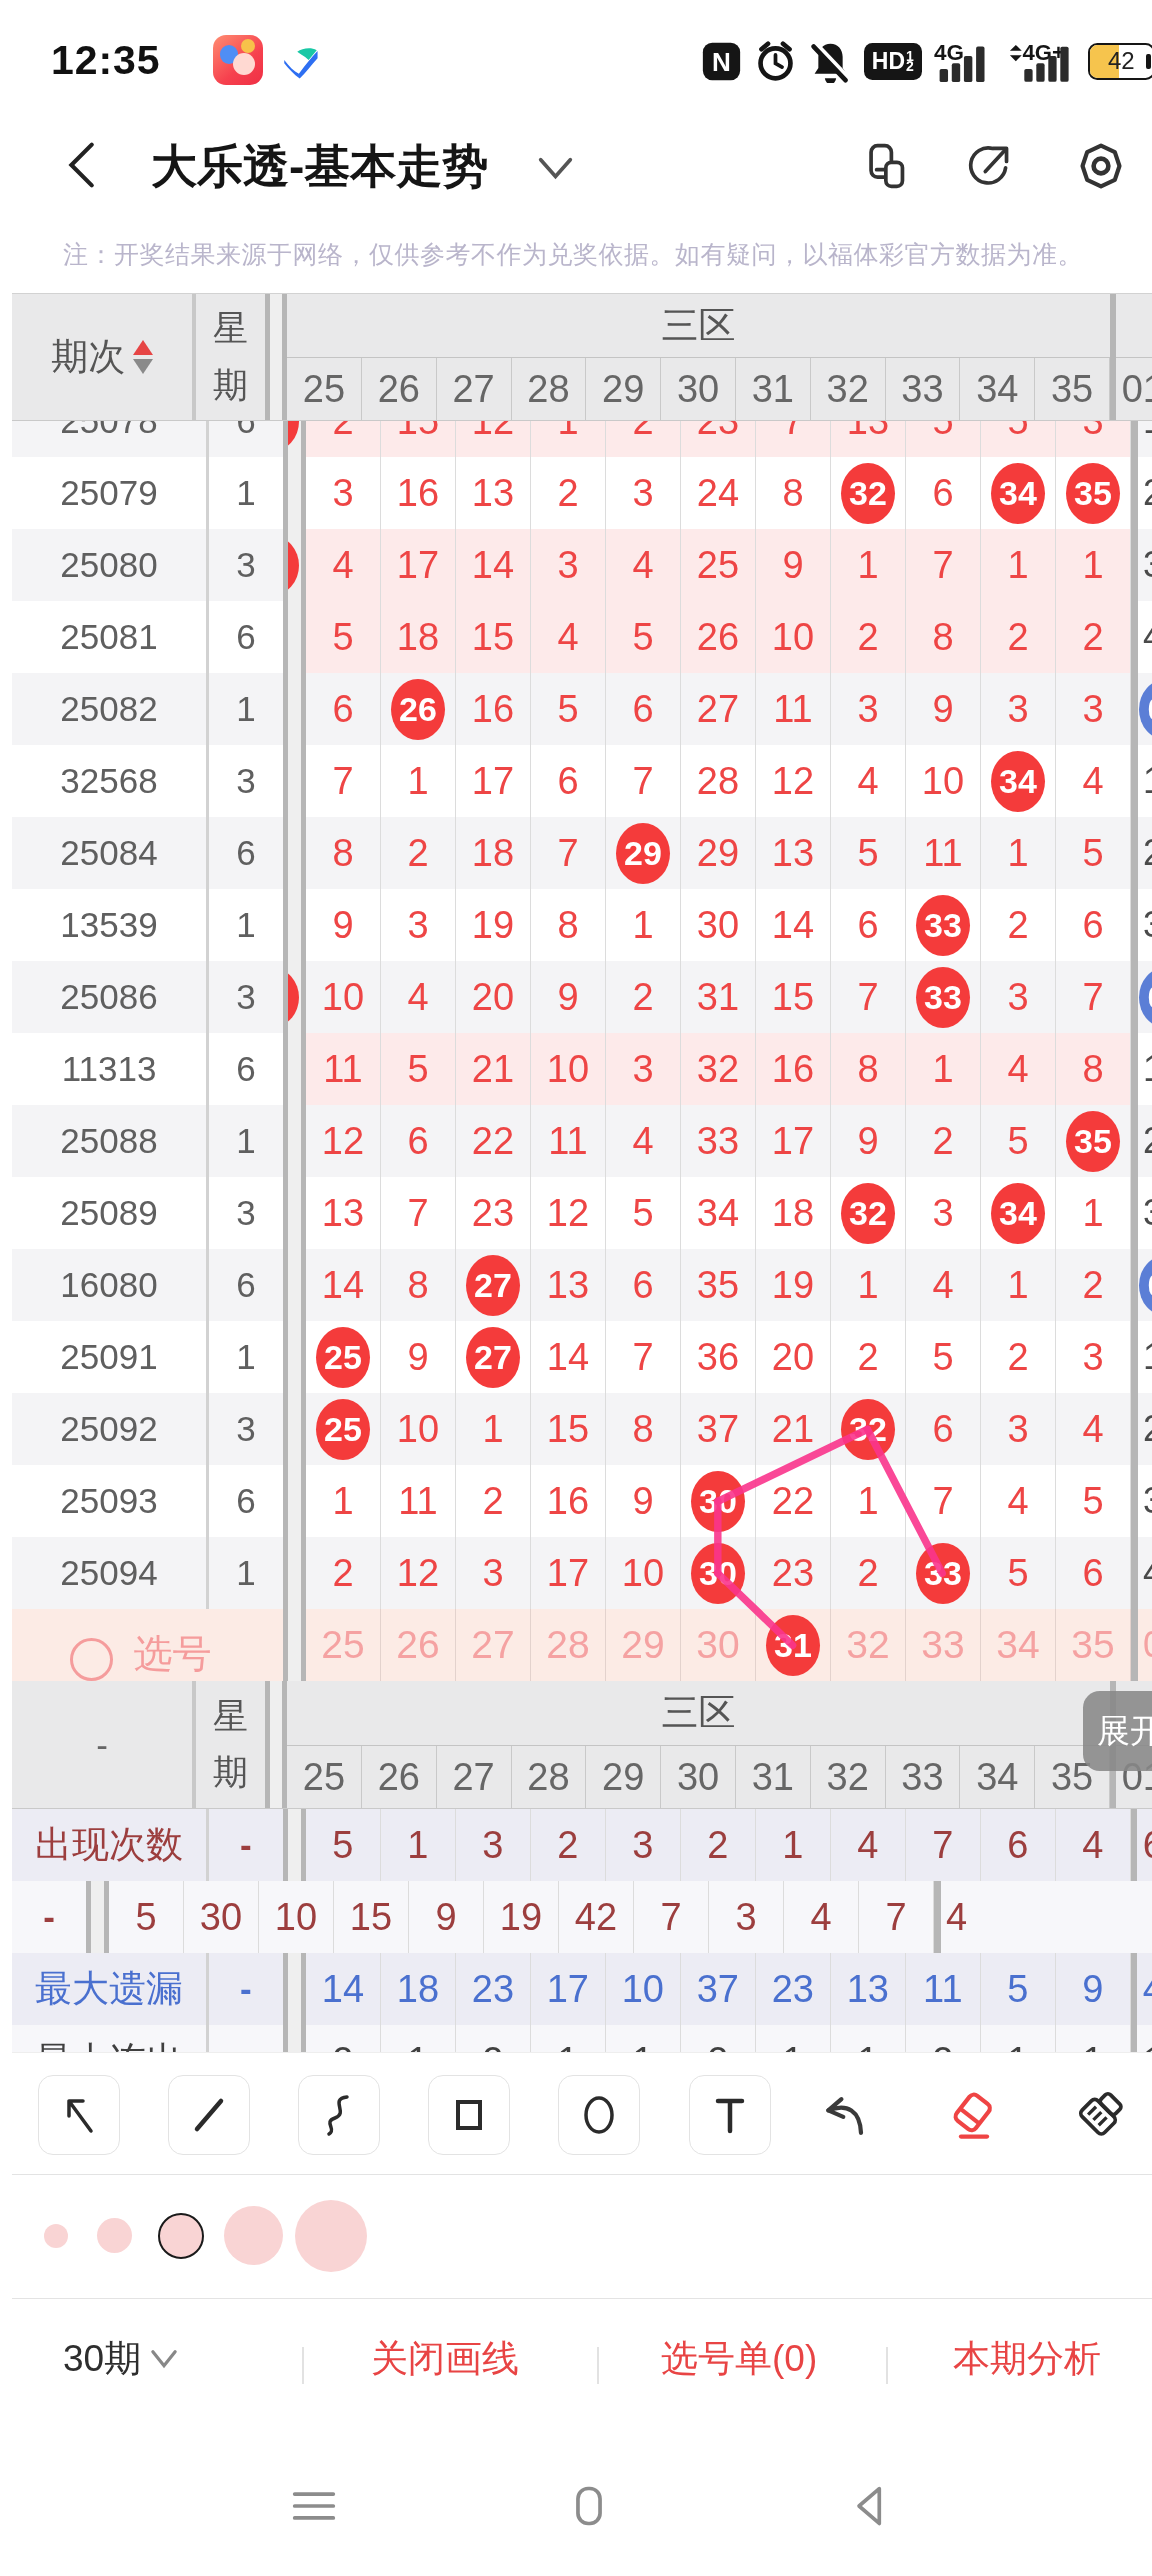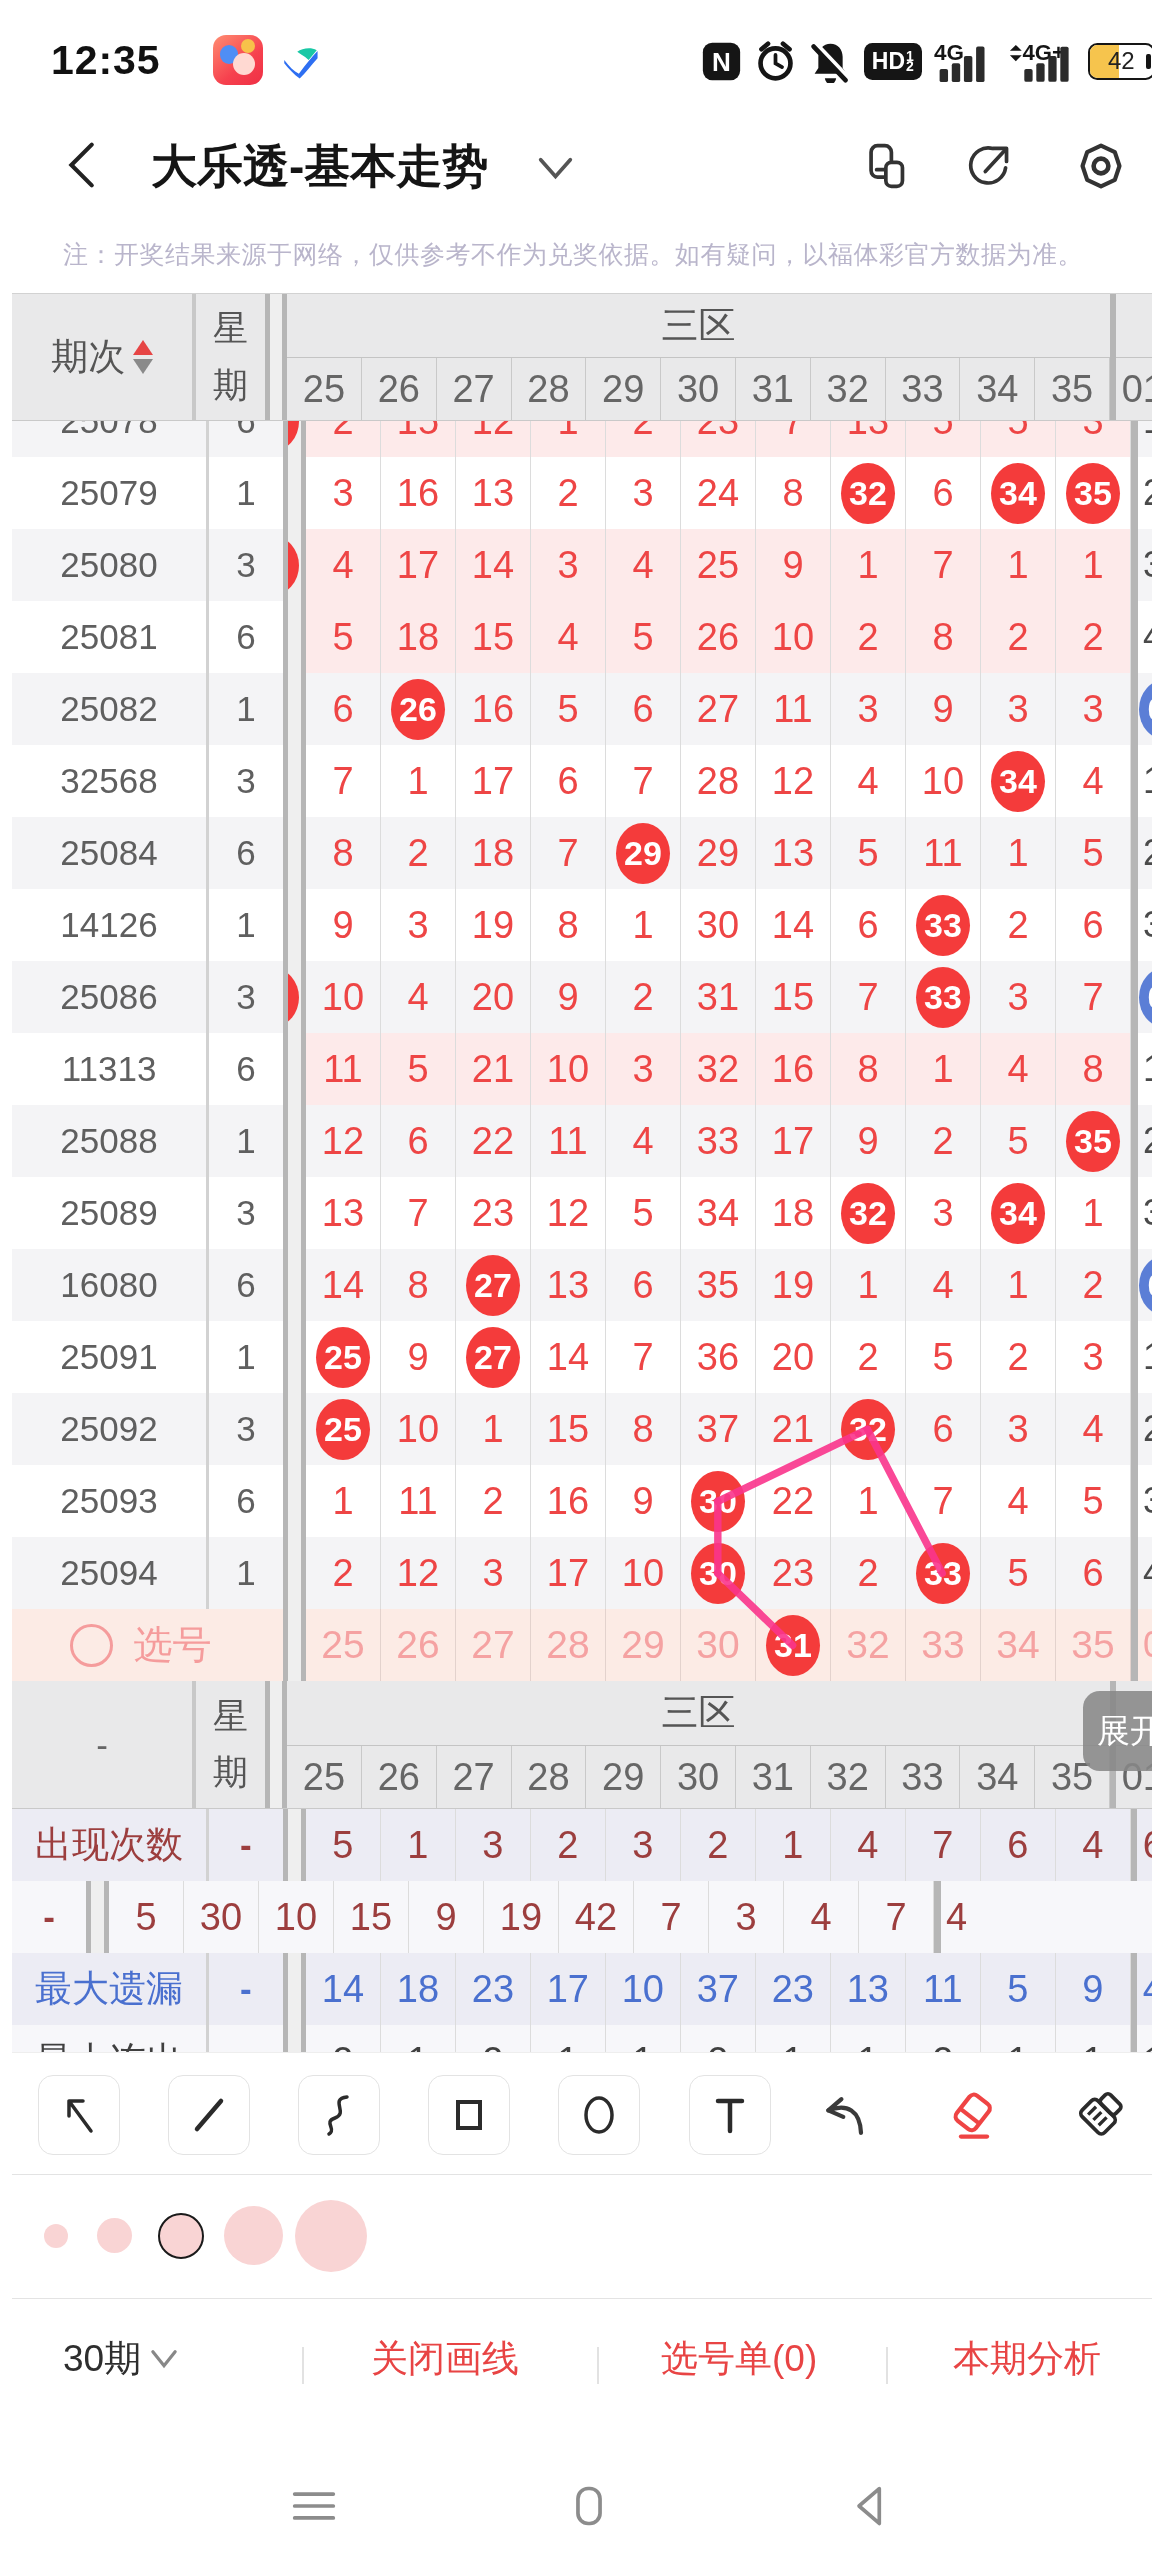"14126" div.cell { text: 14126 -> 13539 }
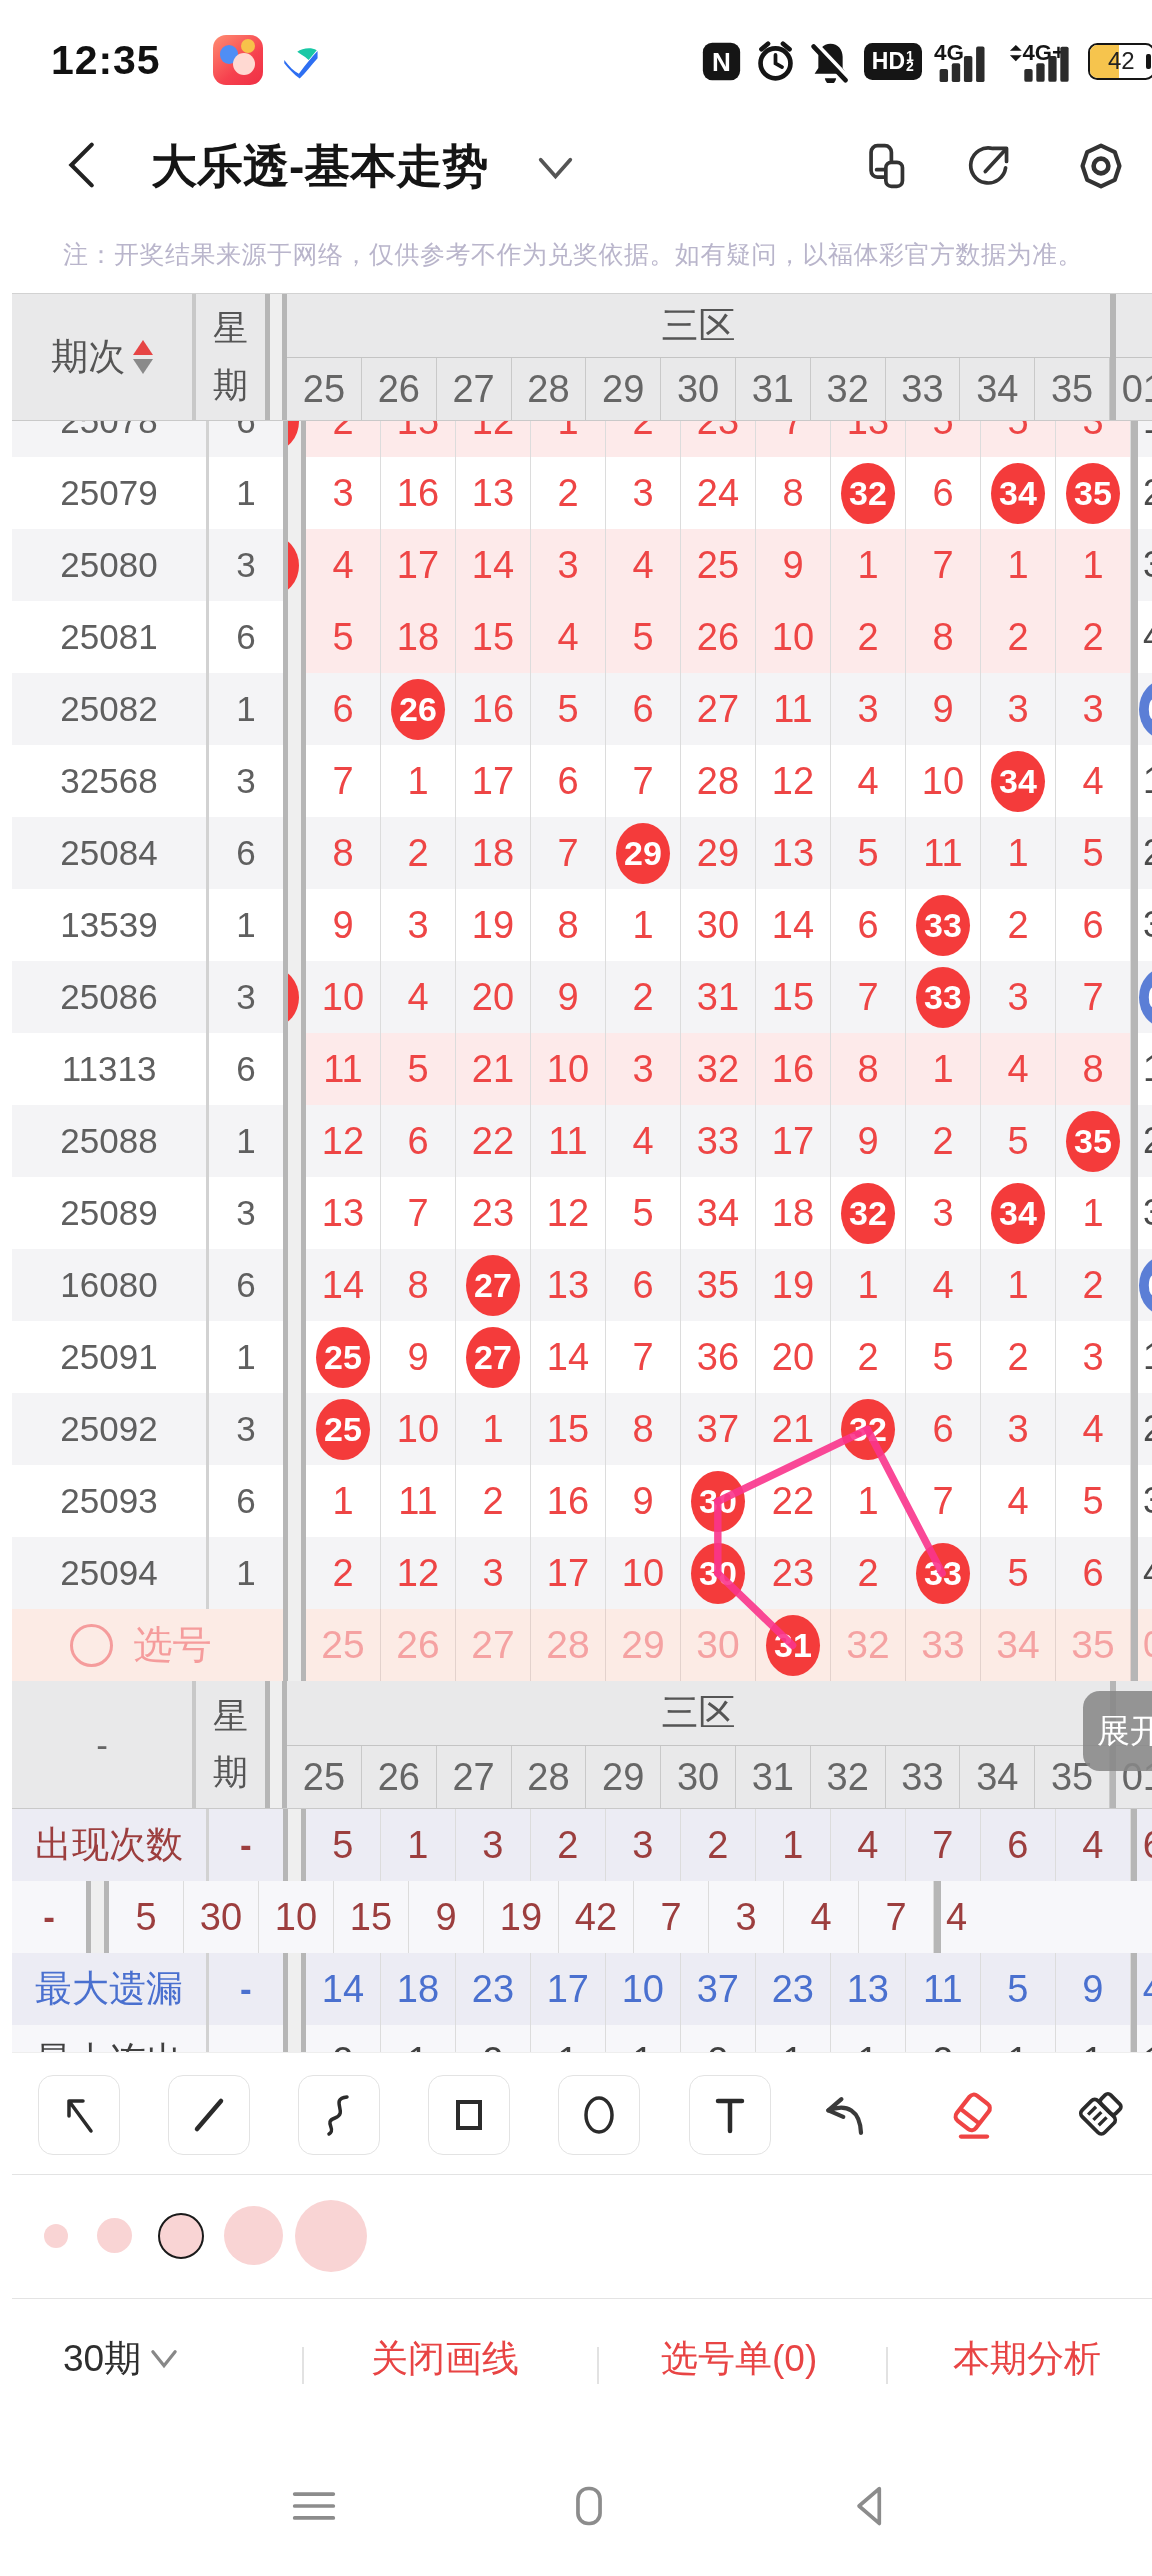"选号" .pickleft { align-items: center -> flex-end }
